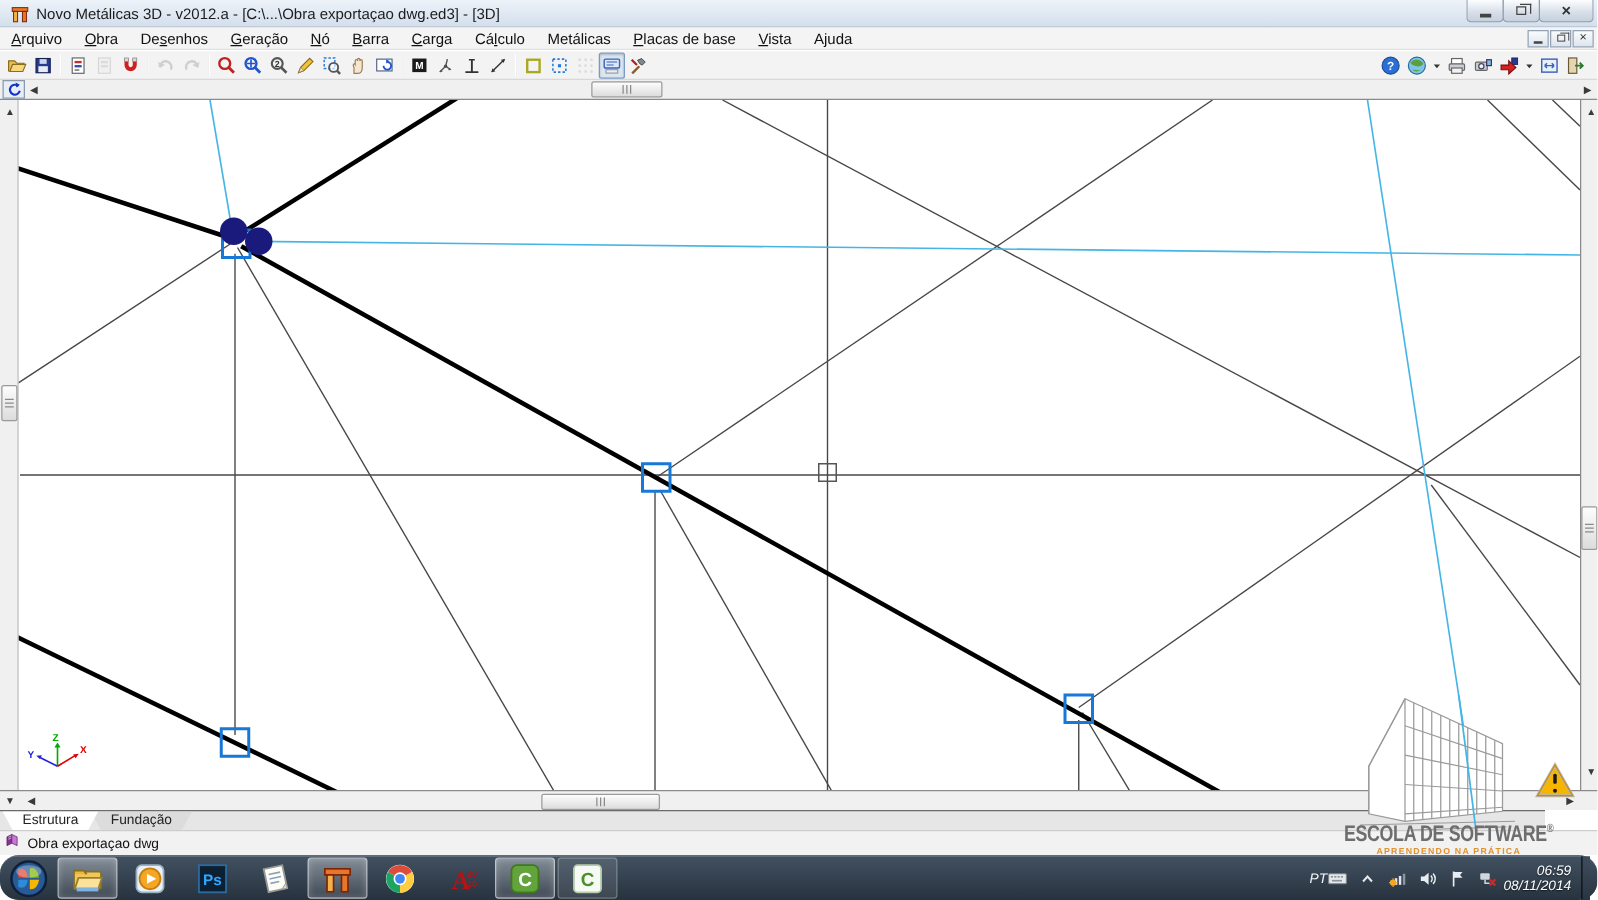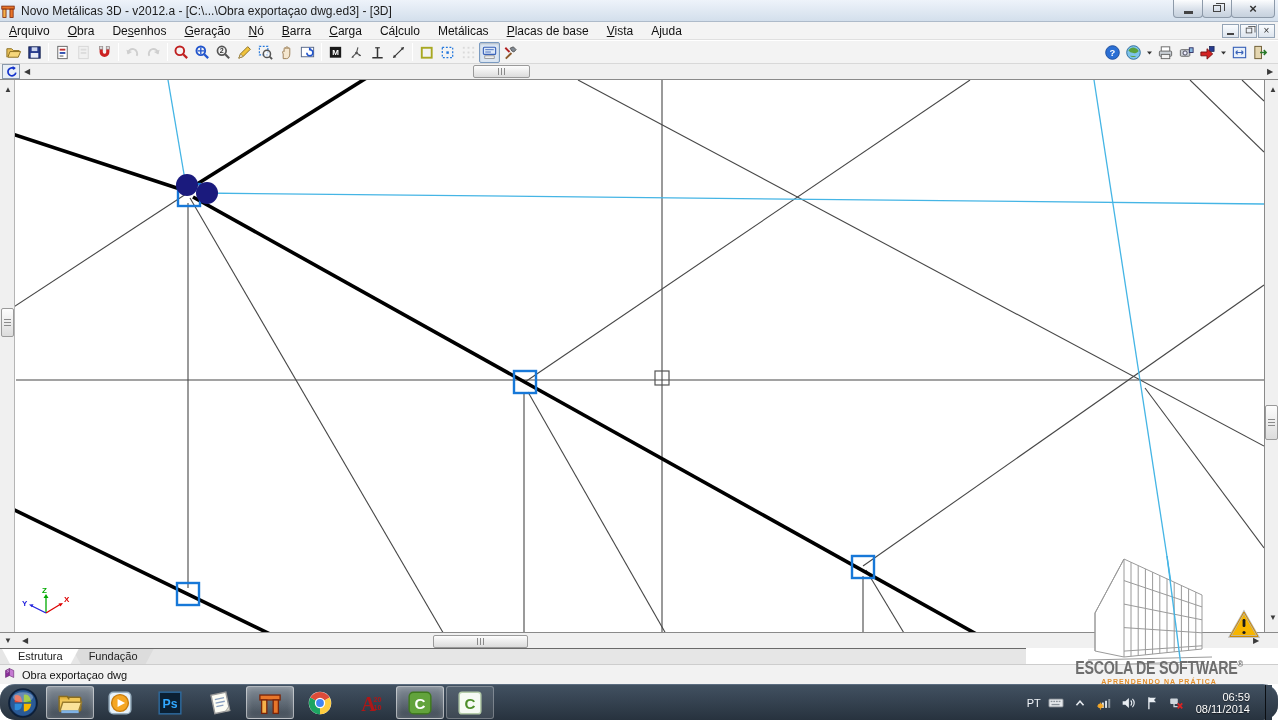"Novo Metálicas 3D - v2012.a" .titlebar { padding-left: 0 -> 8px }
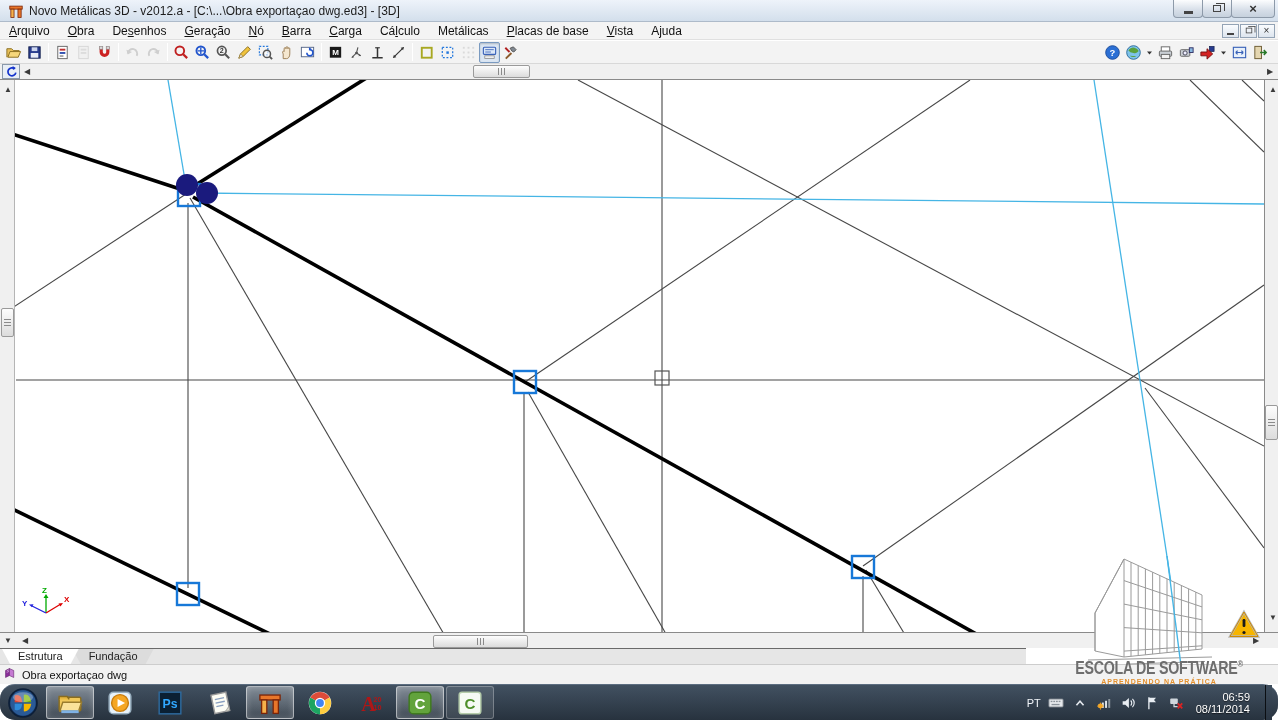"Estrutura" .tabrow { width: 1026px -> 1236px }
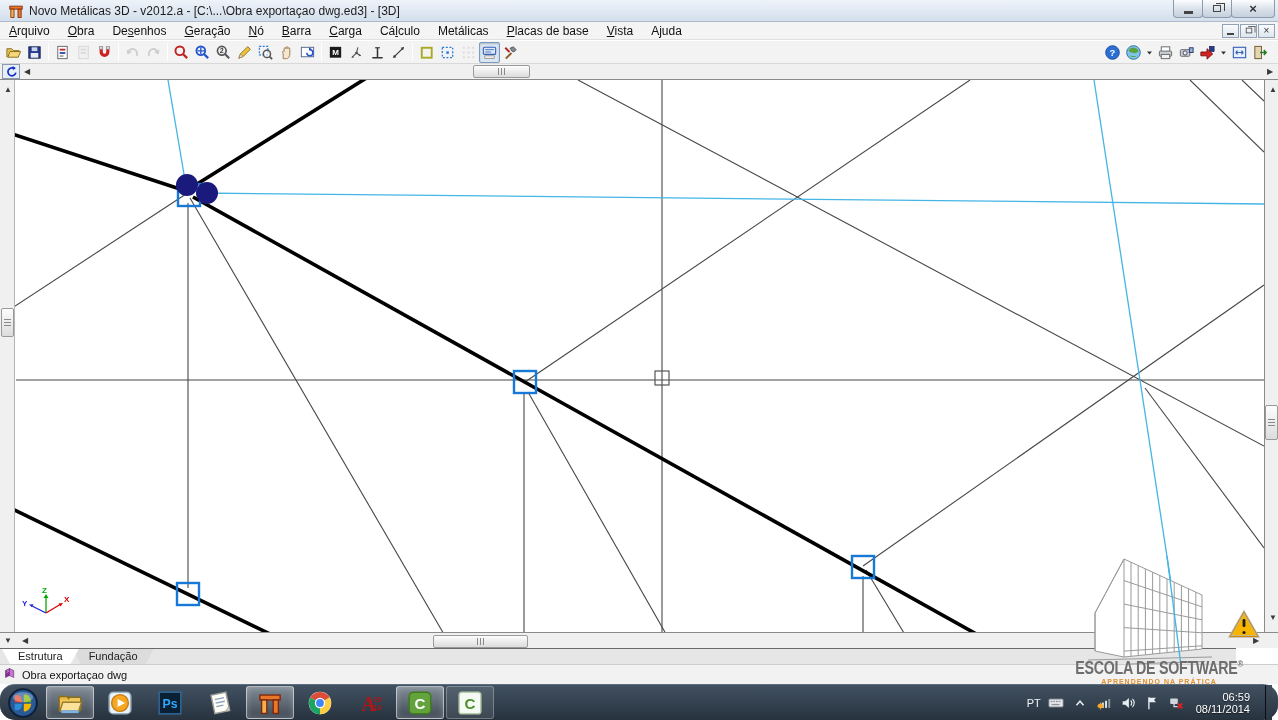"PT" .tray { font-style: none -> italic; gap: 7px -> 0 }
